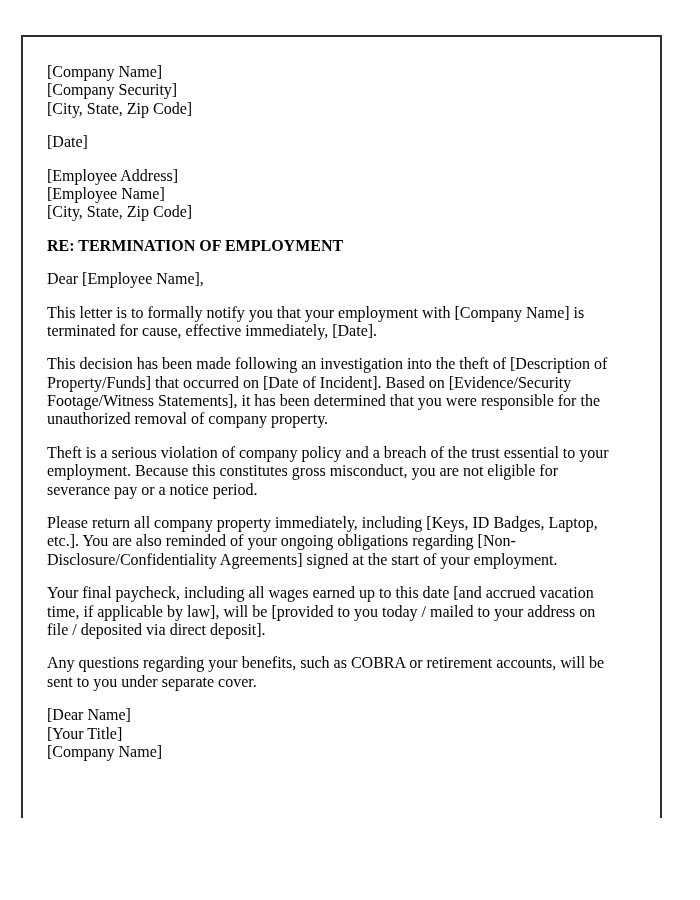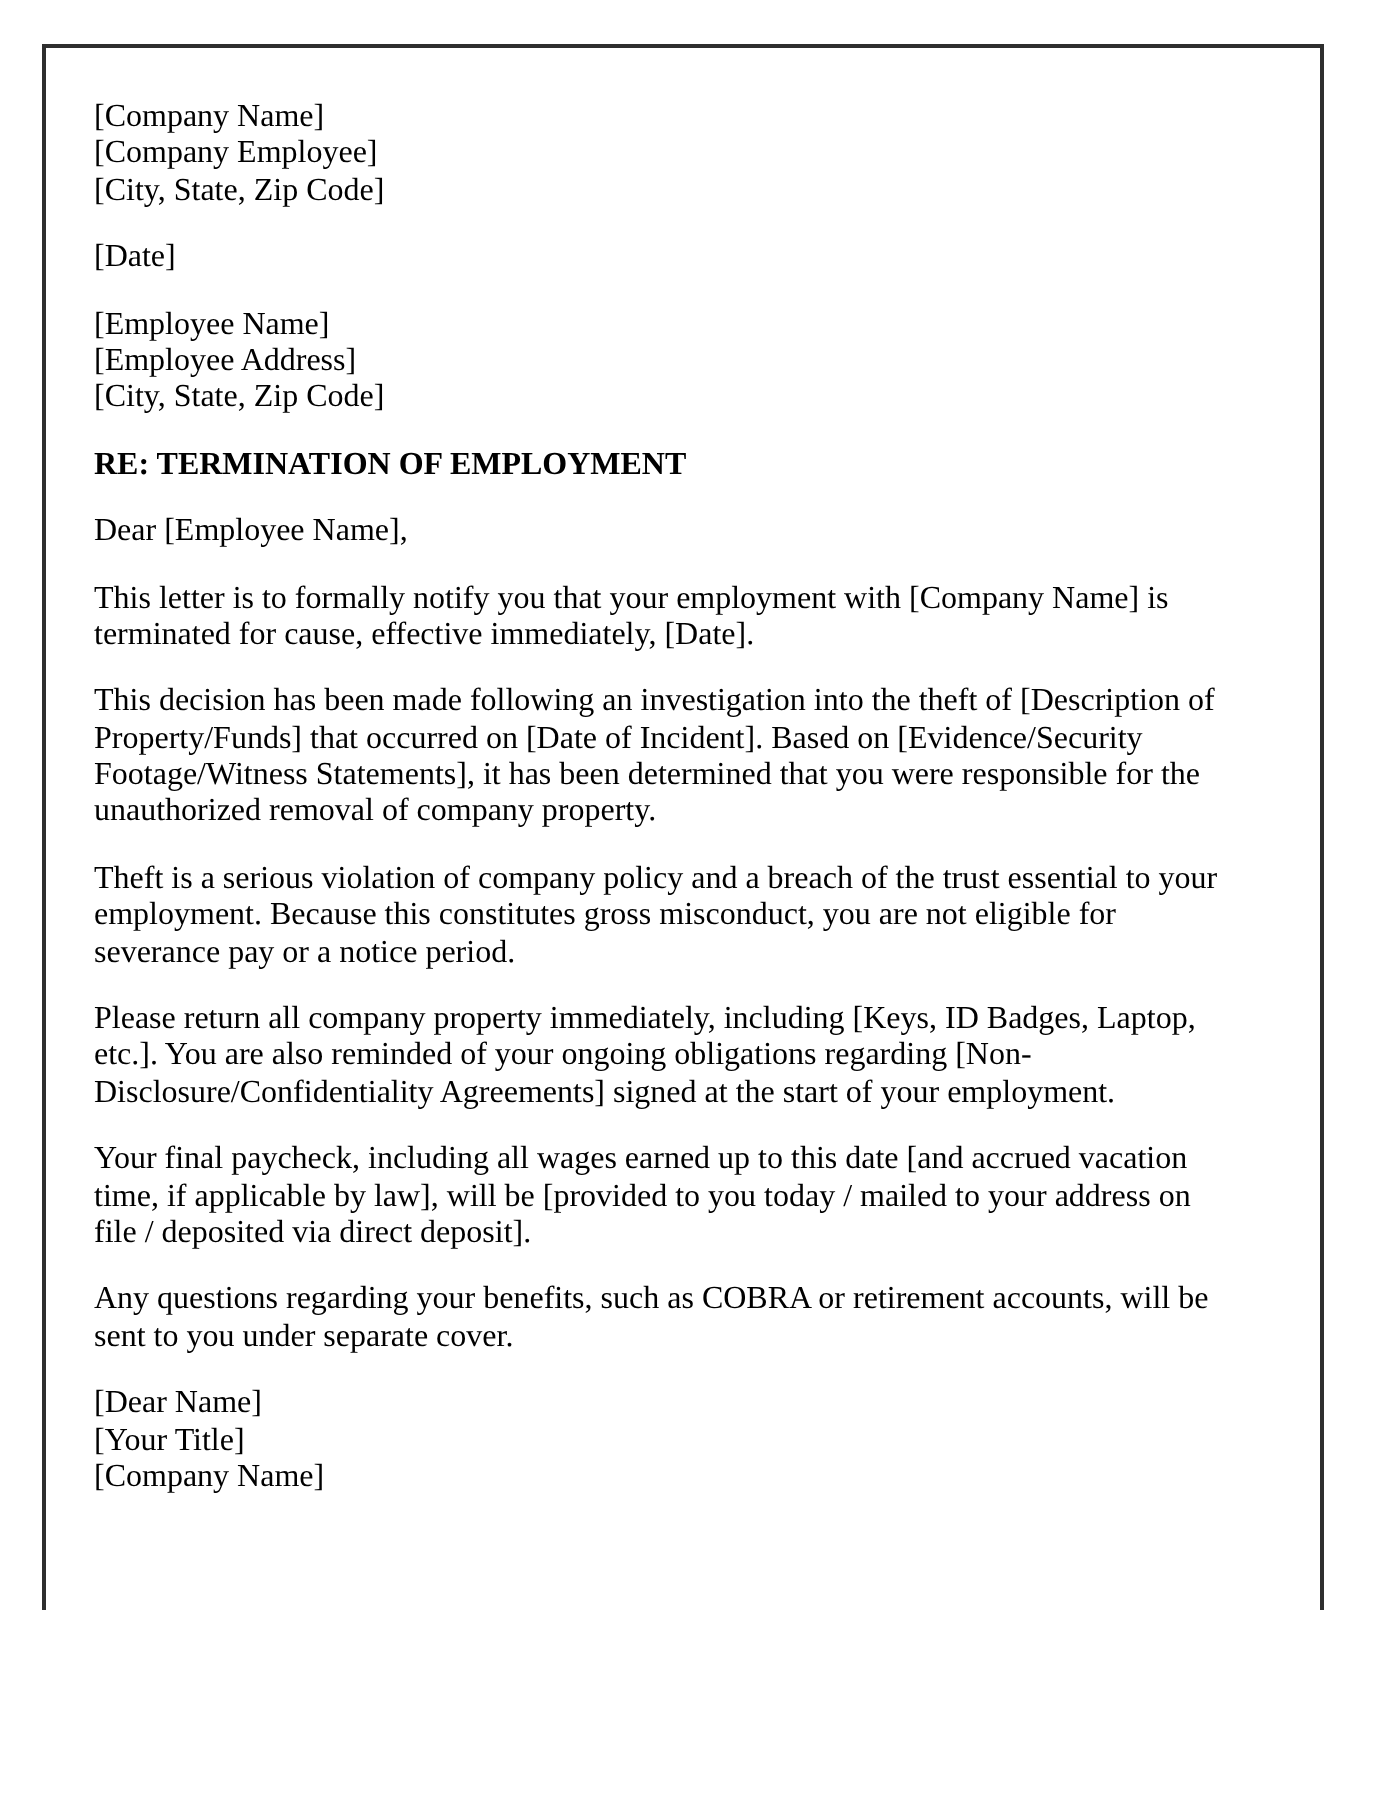"[Company Name]" .sheet { top: 22px -> 35px }
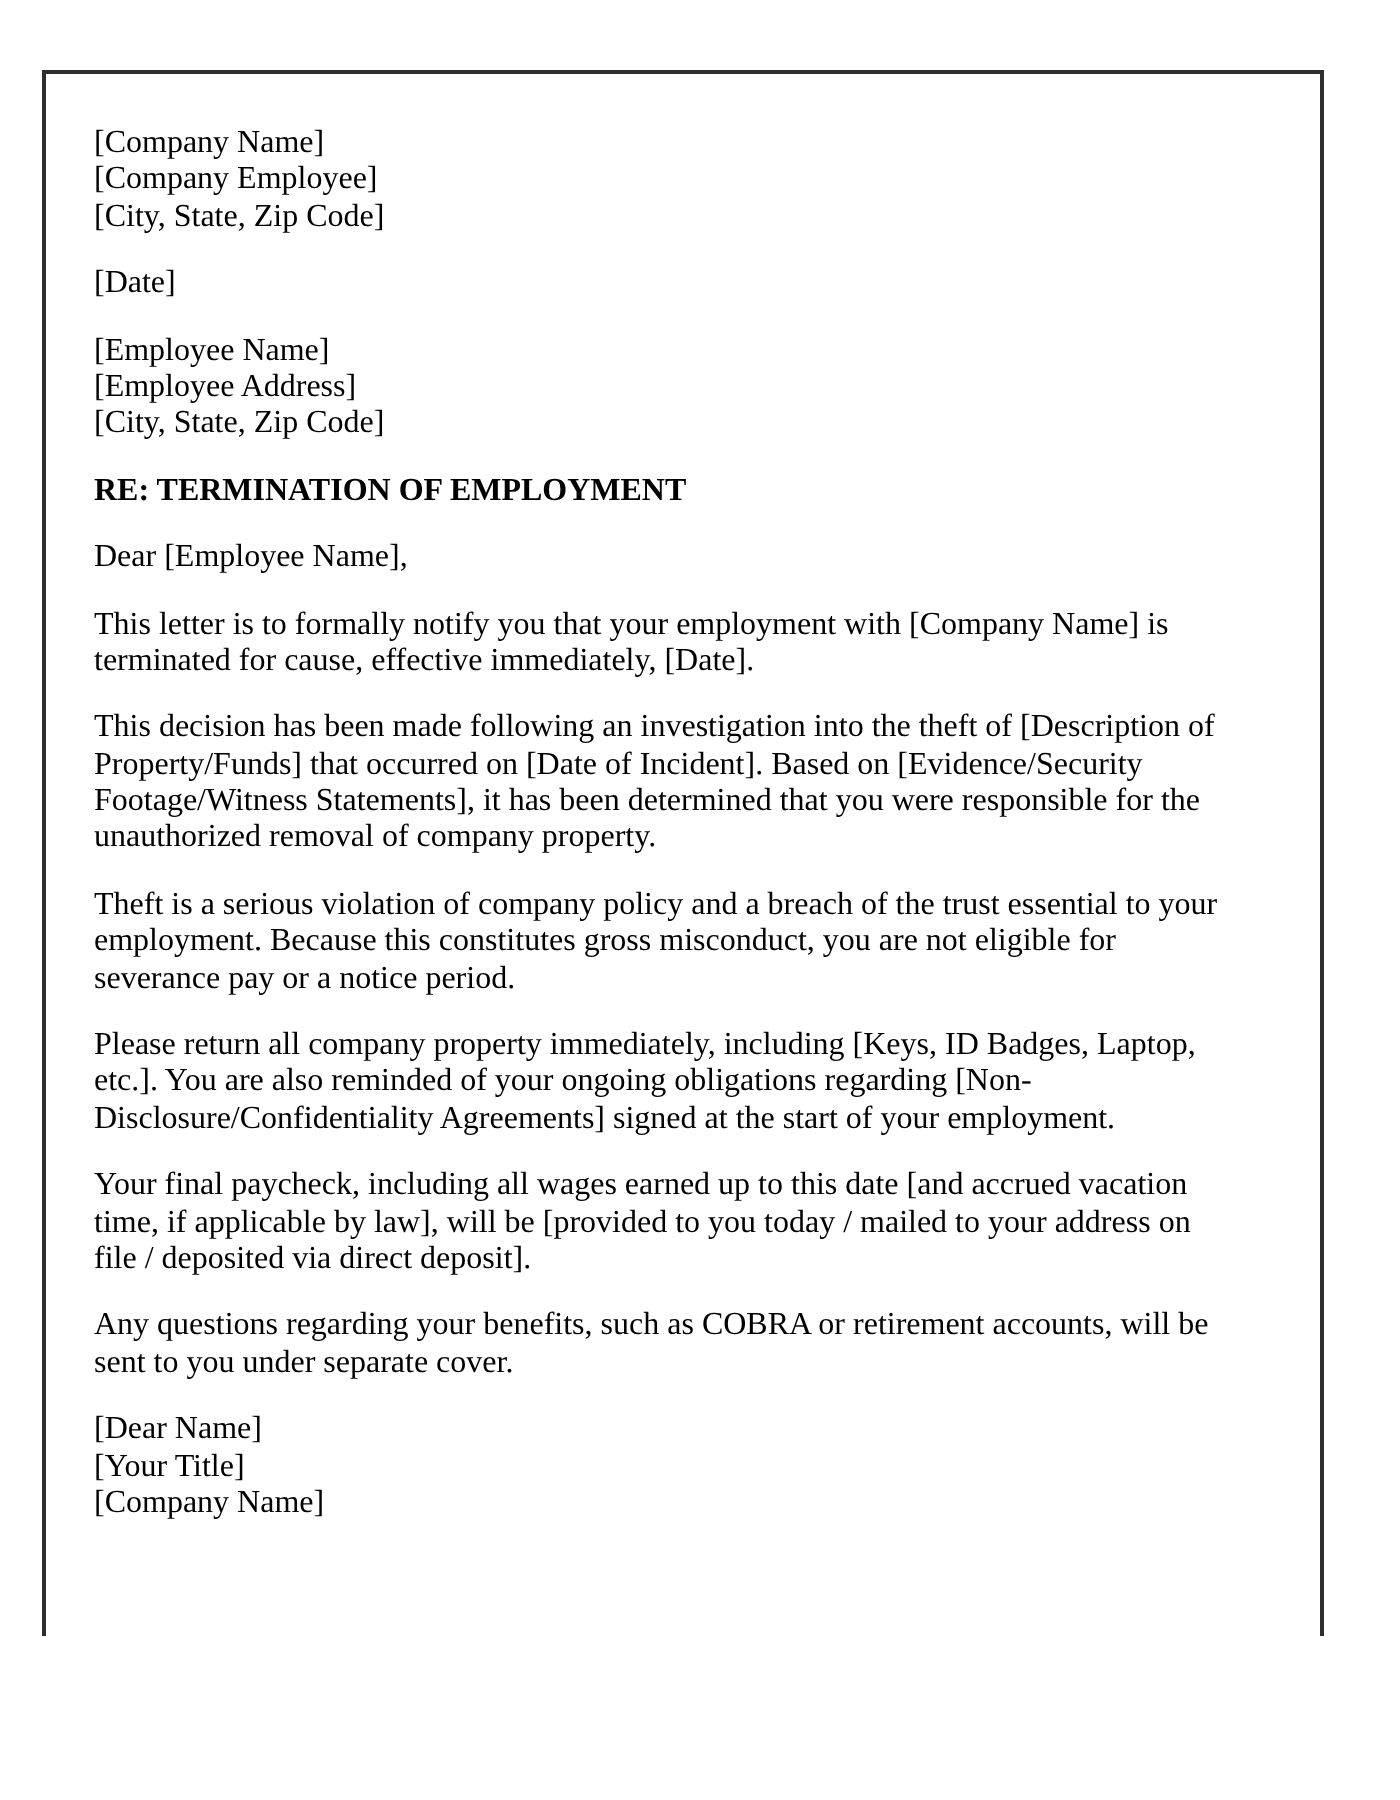"[Company Employee]" div { text: Employee -> Security }
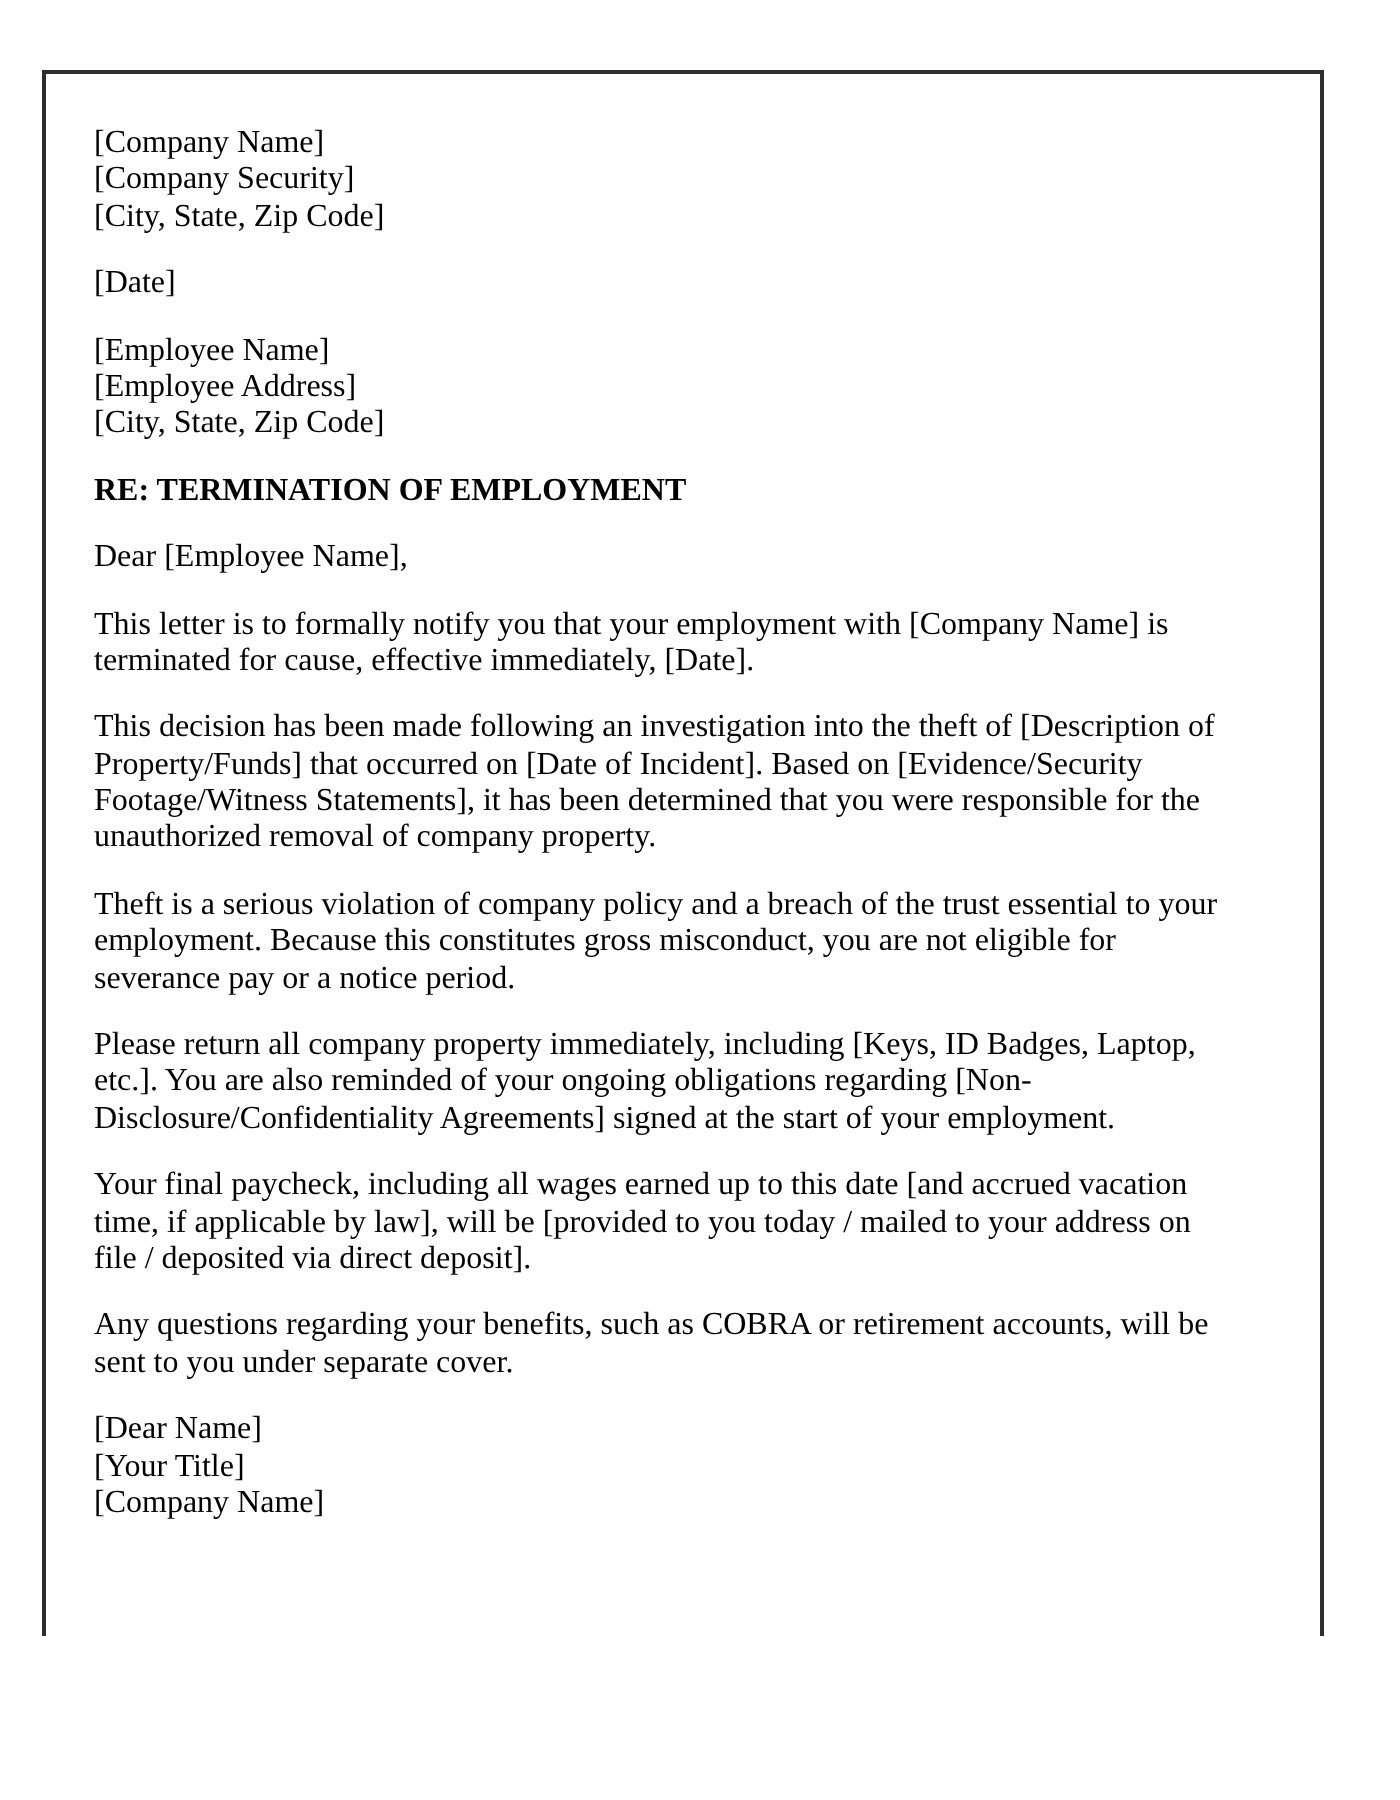"[Employee Name]" div { order: before "[Employee Address]" -> after "[Employee Address]" }
